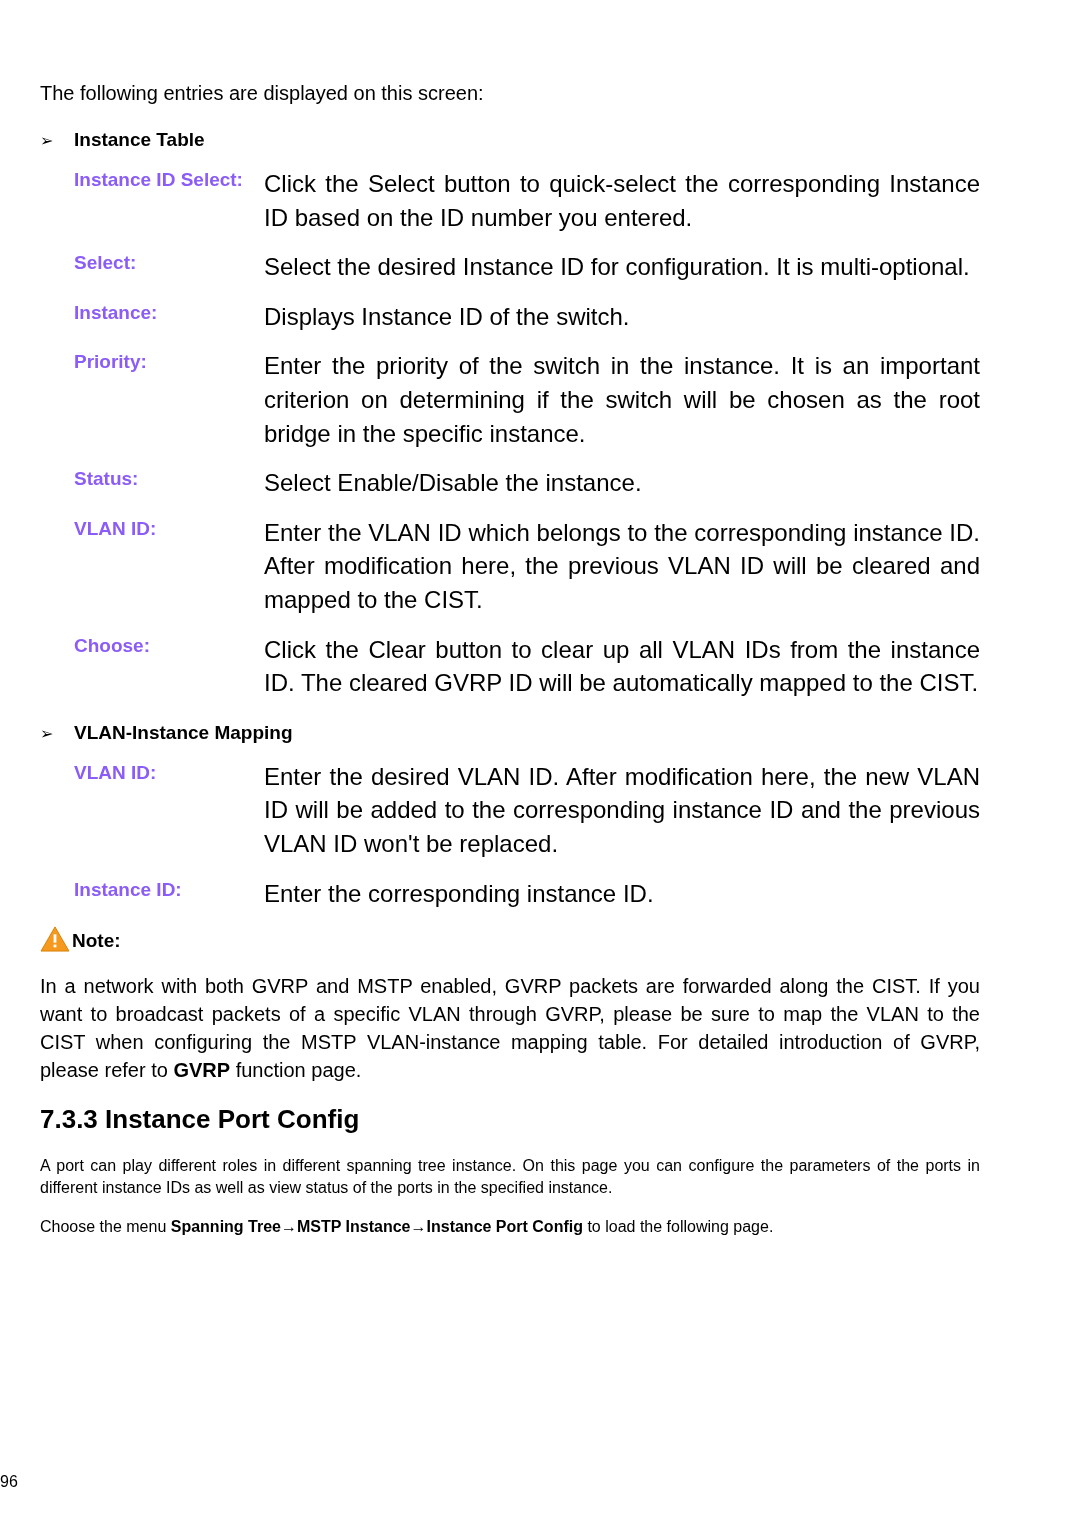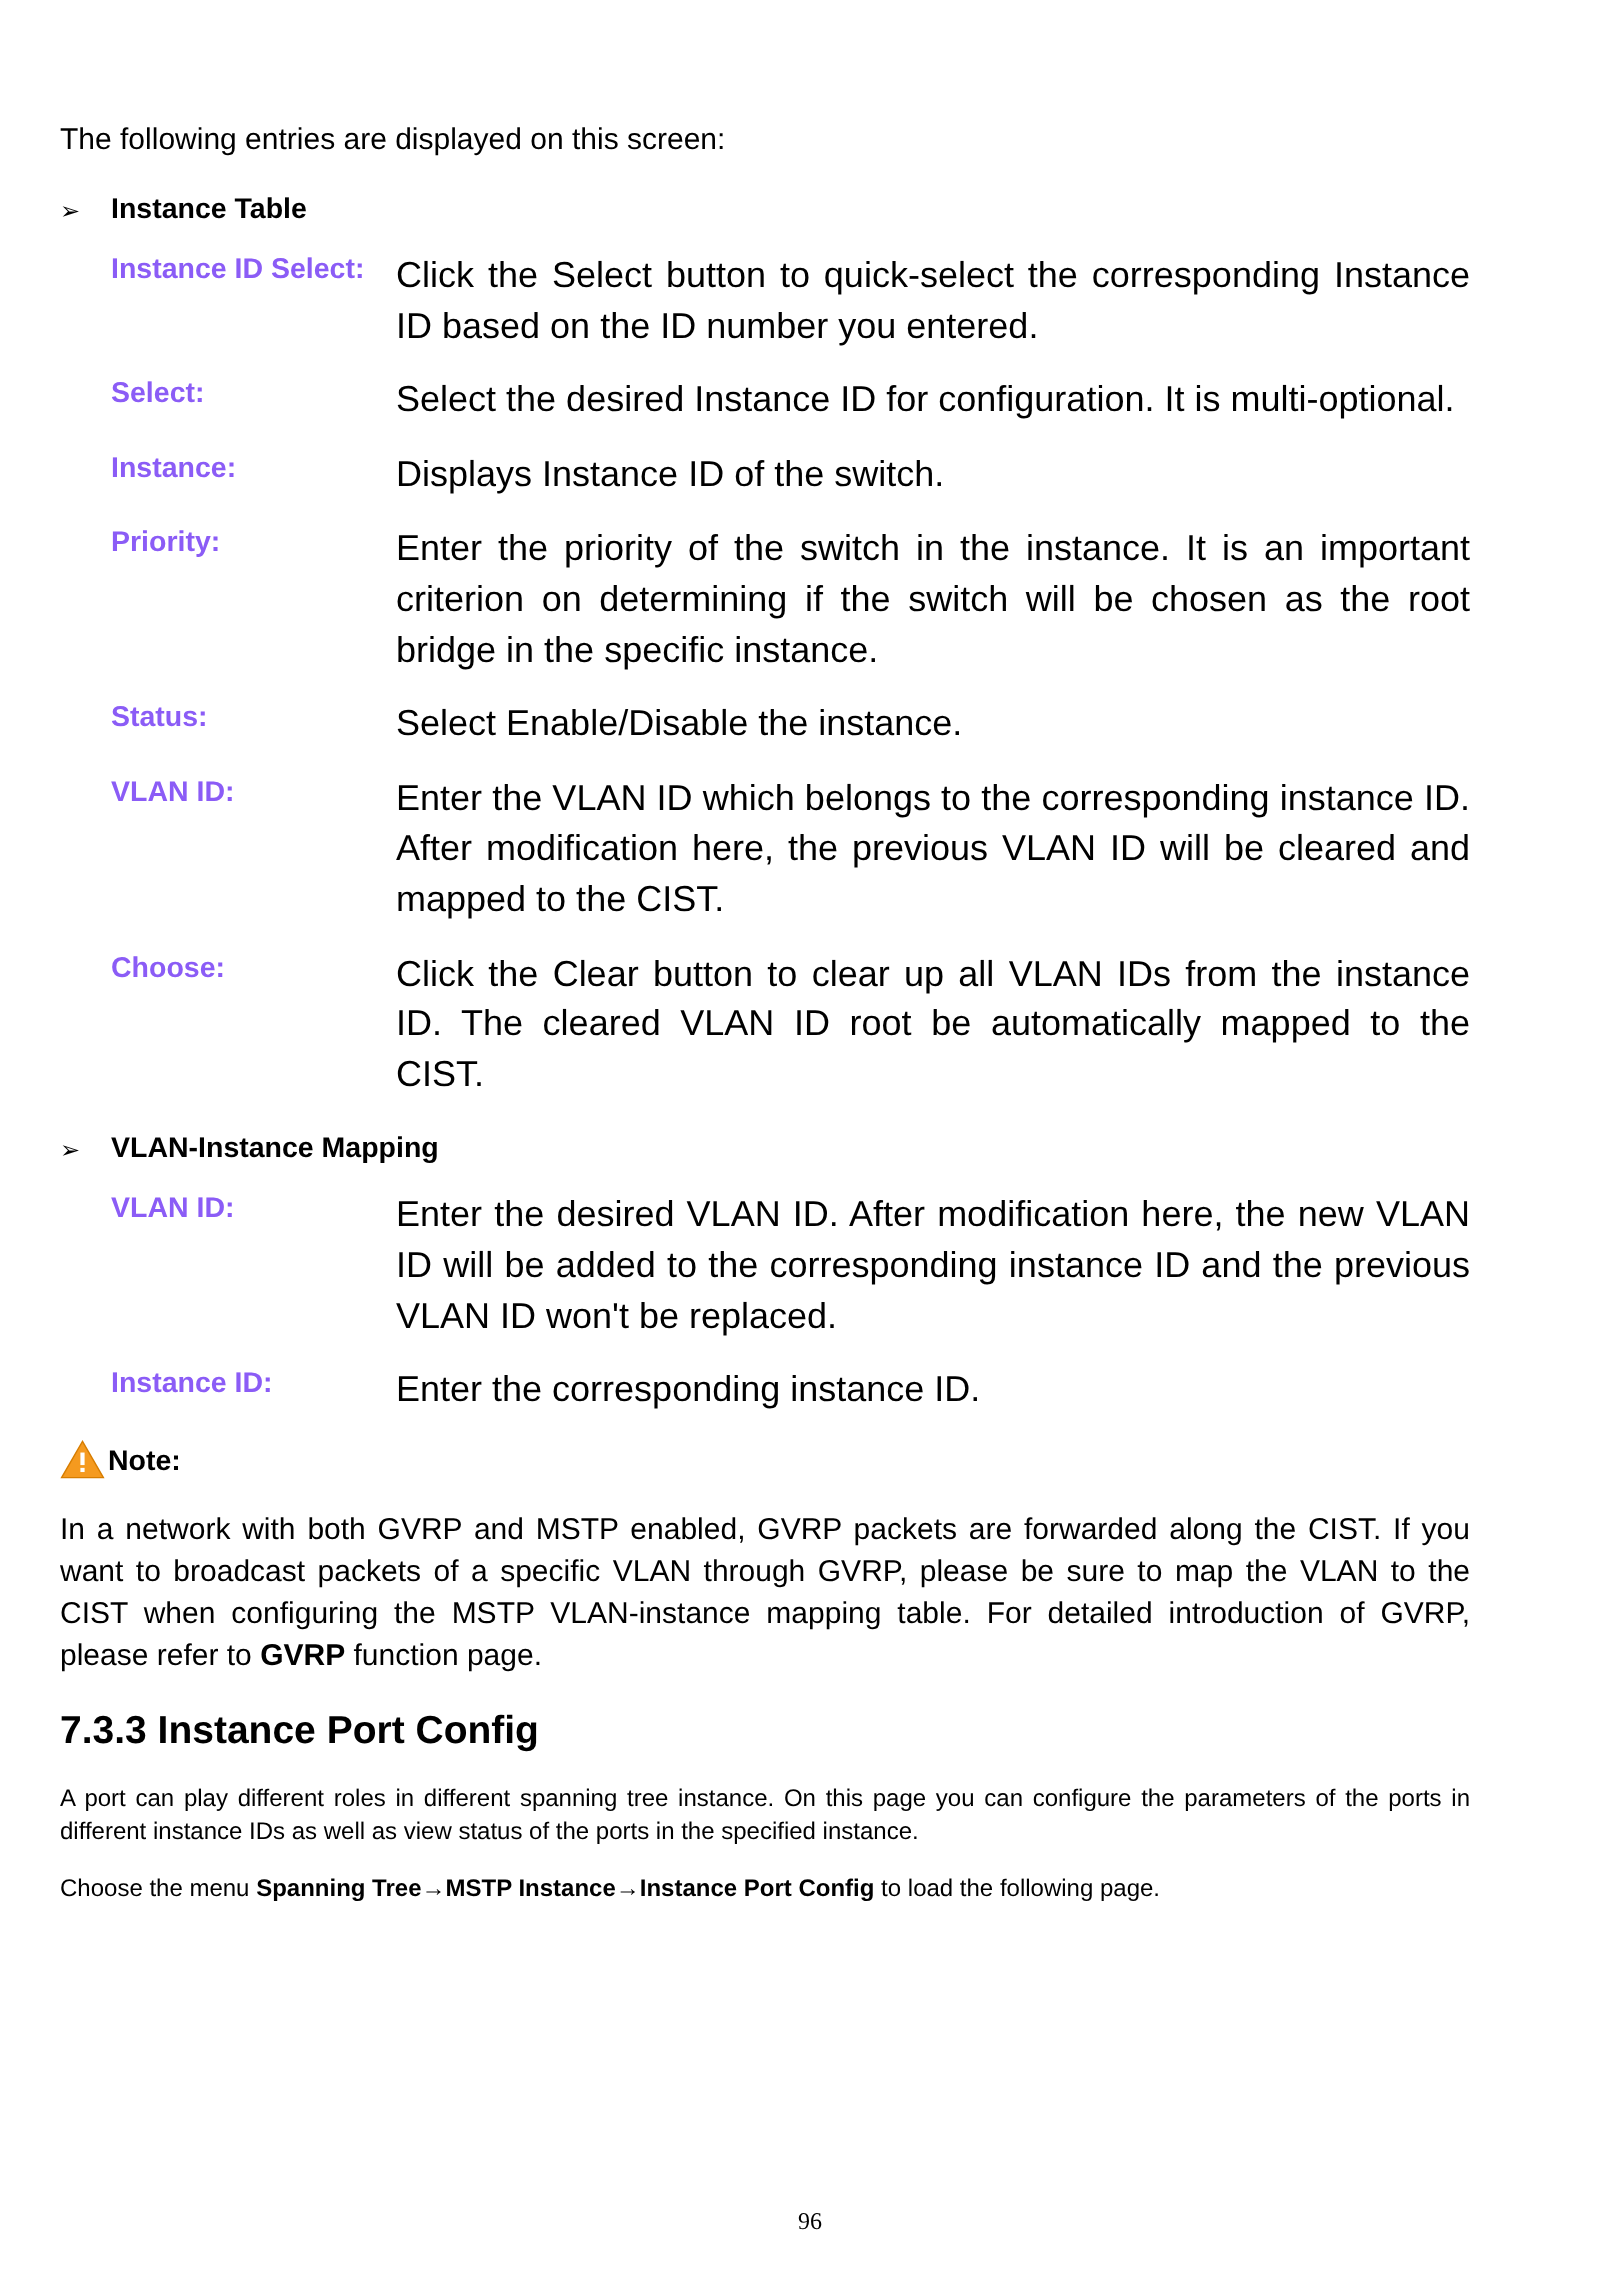"Click the Clear button to" div.desc { text: VLAN ID root -> GVRP ID will }
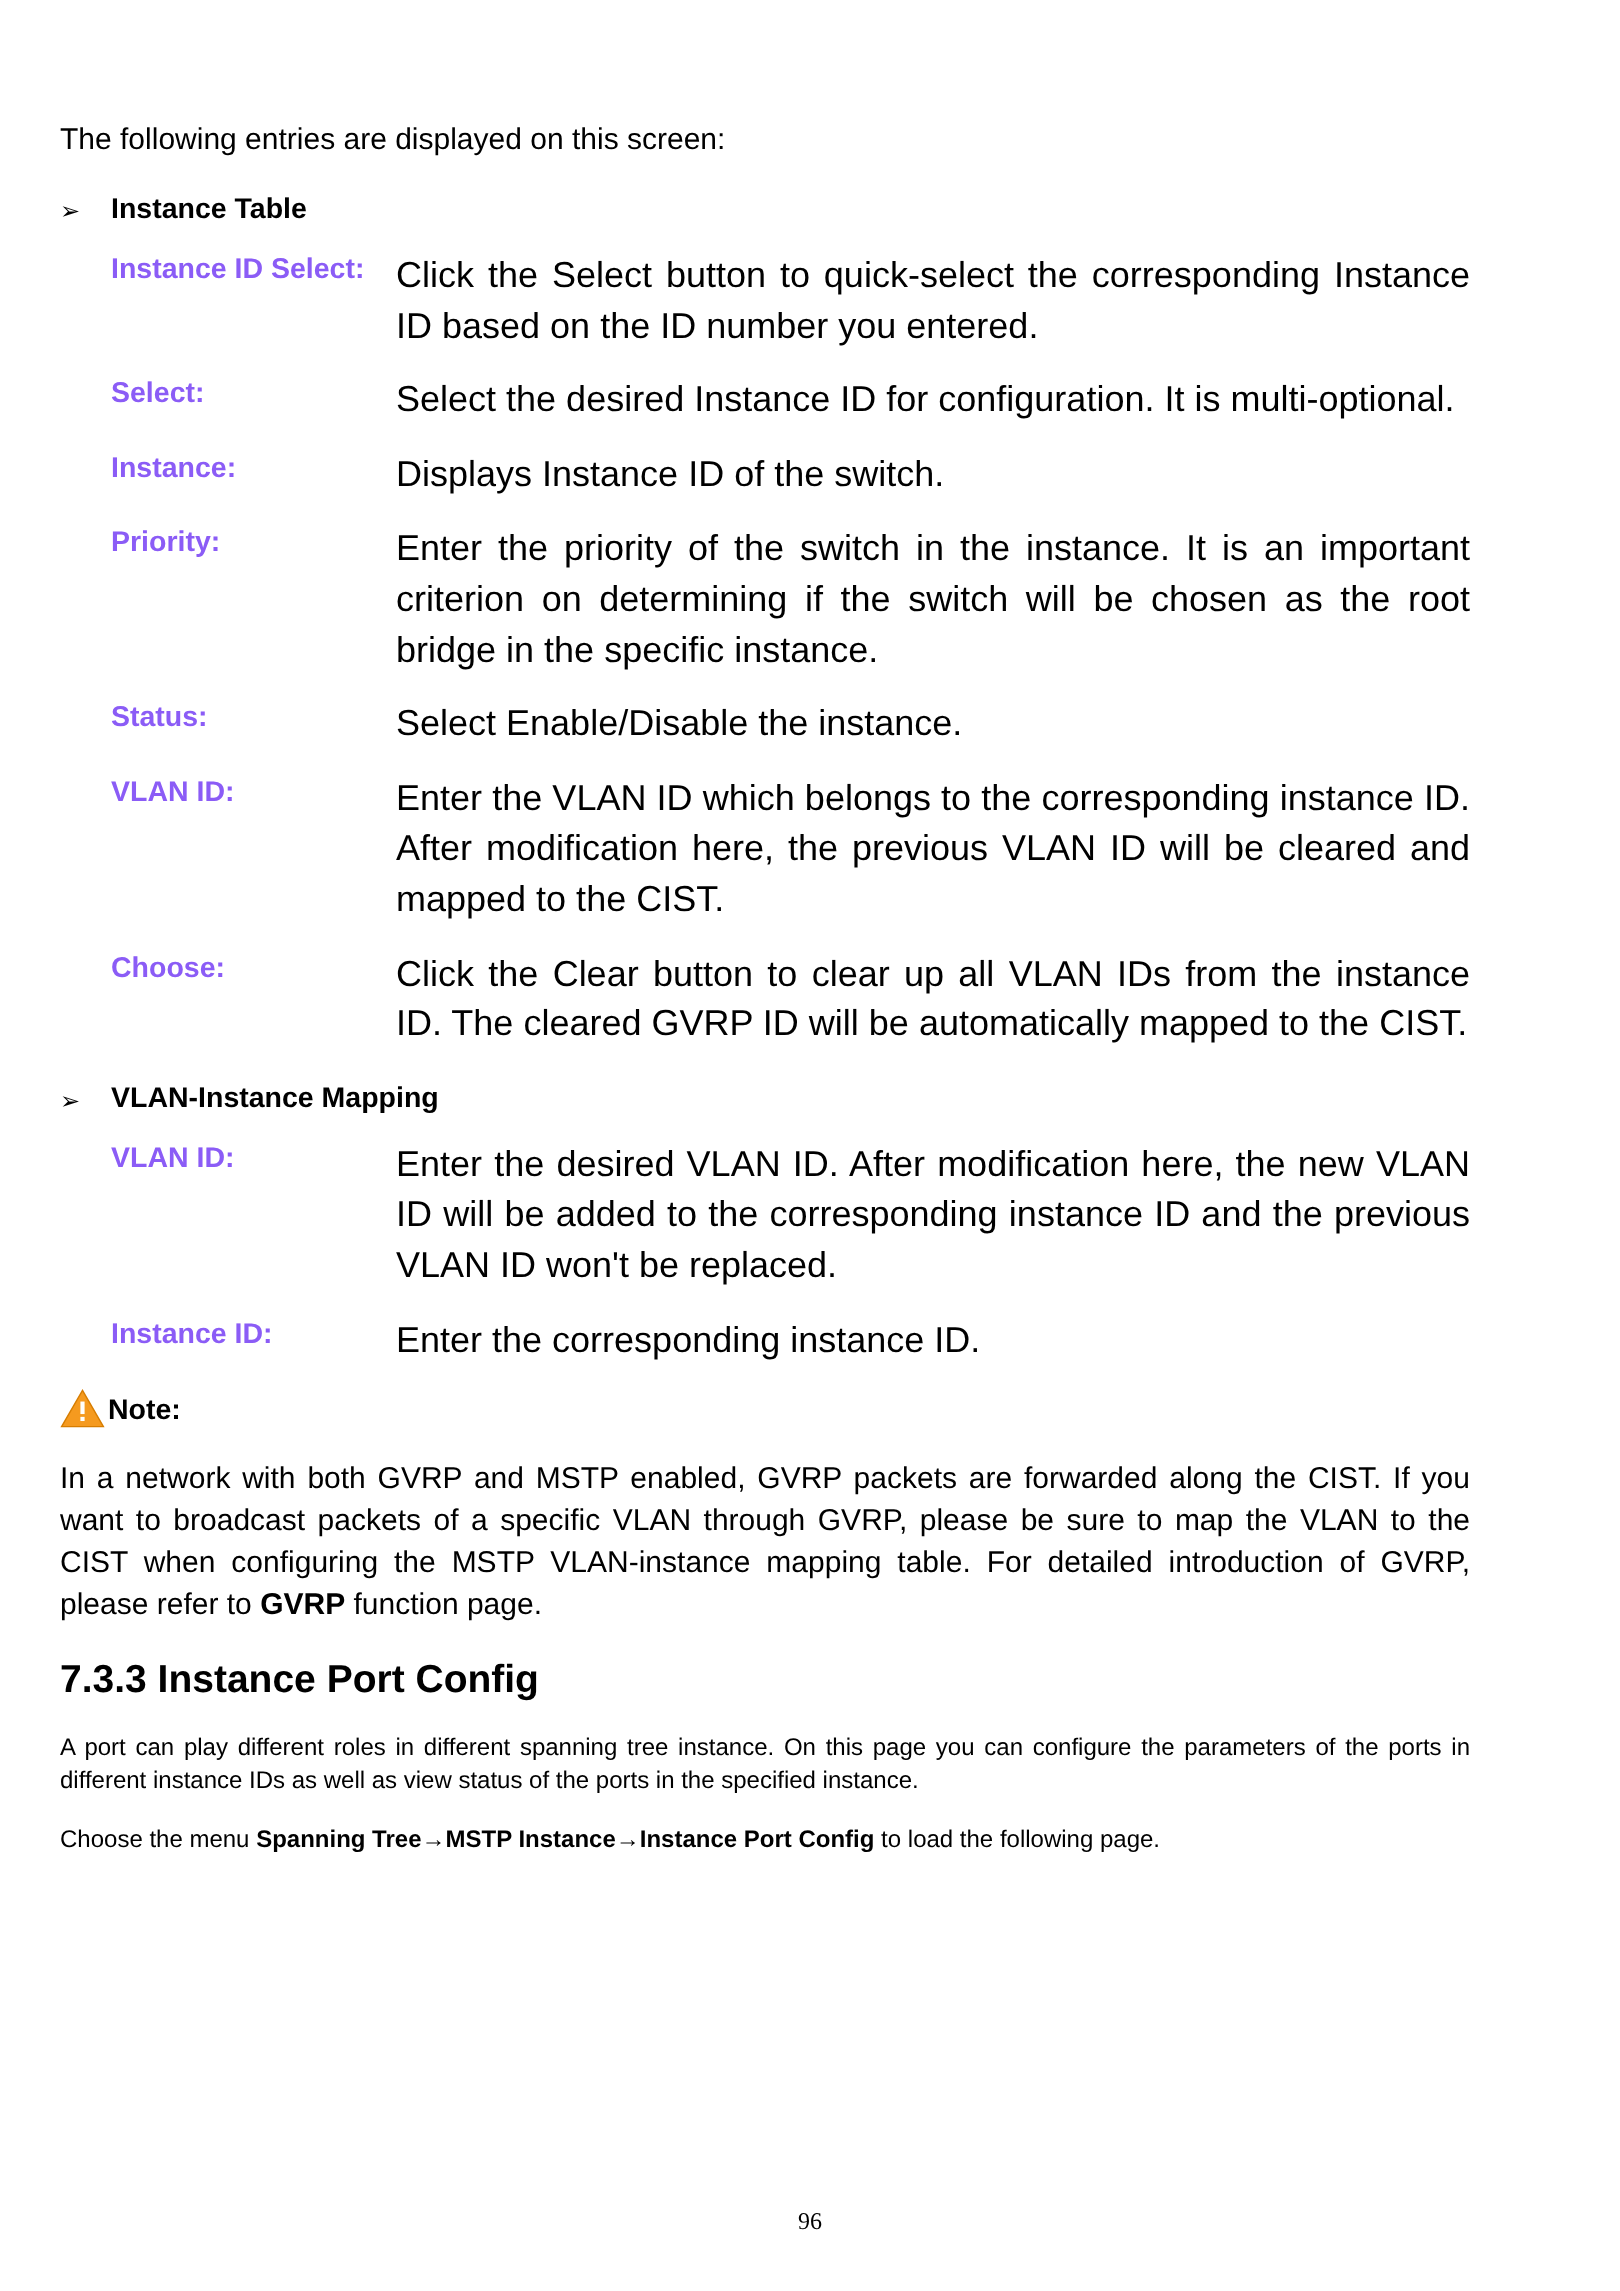"96" .pagenum { font-family: Liberation Serif, serif -> none; text-align: center -> left }
